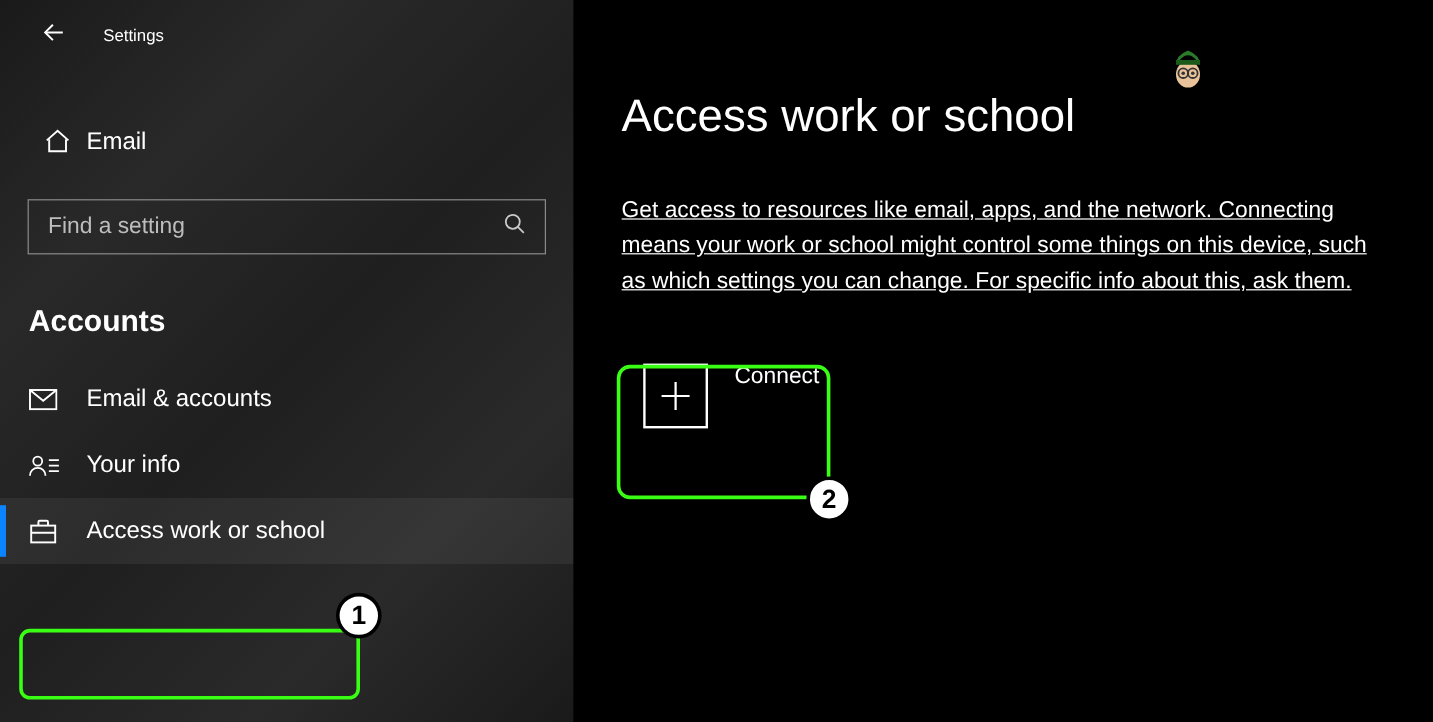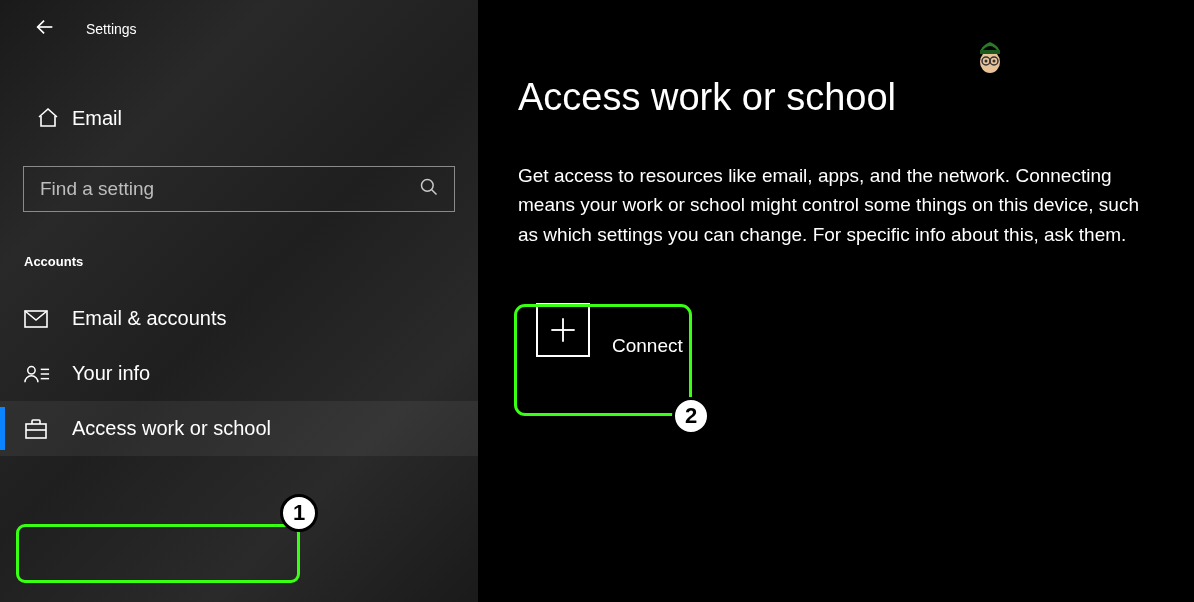"Get access to resources like" .page-desc { text-decoration: none -> underline }
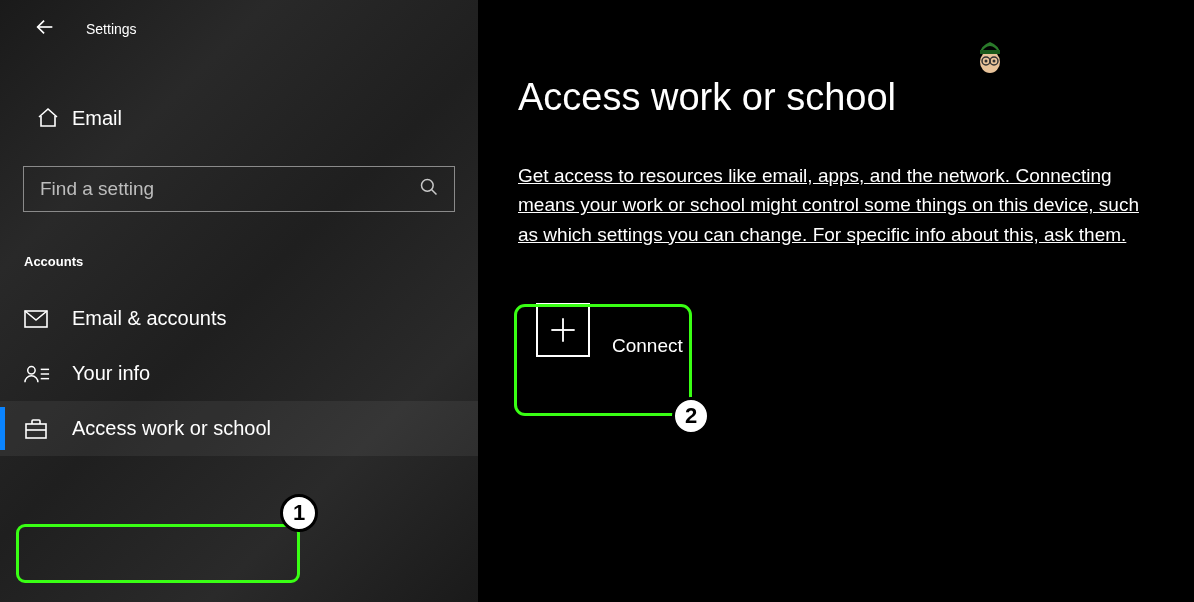"Accounts" .section-header { font-size: 13px -> 25px }
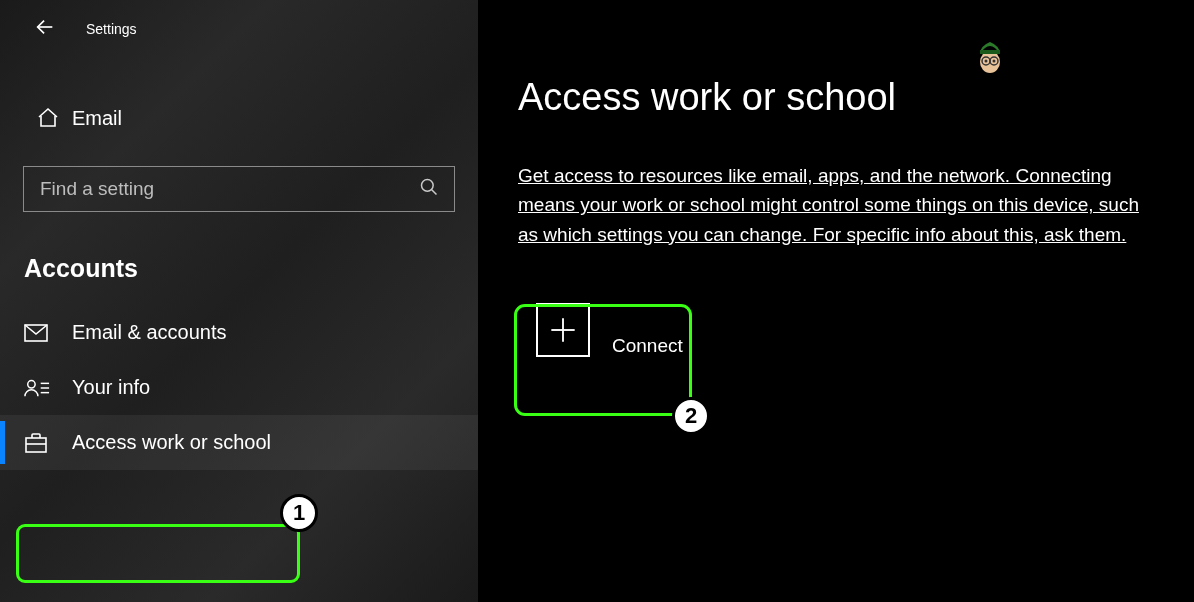"Connect" .connect { align-items: flex-end -> flex-start }
